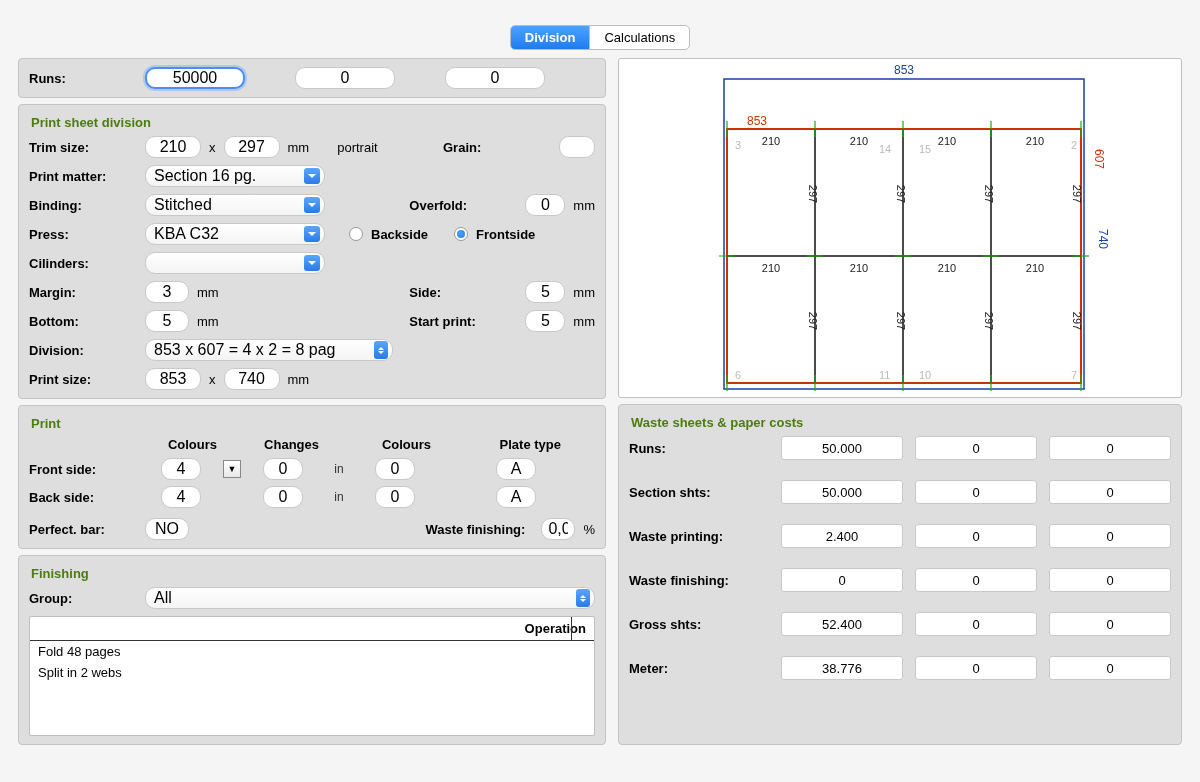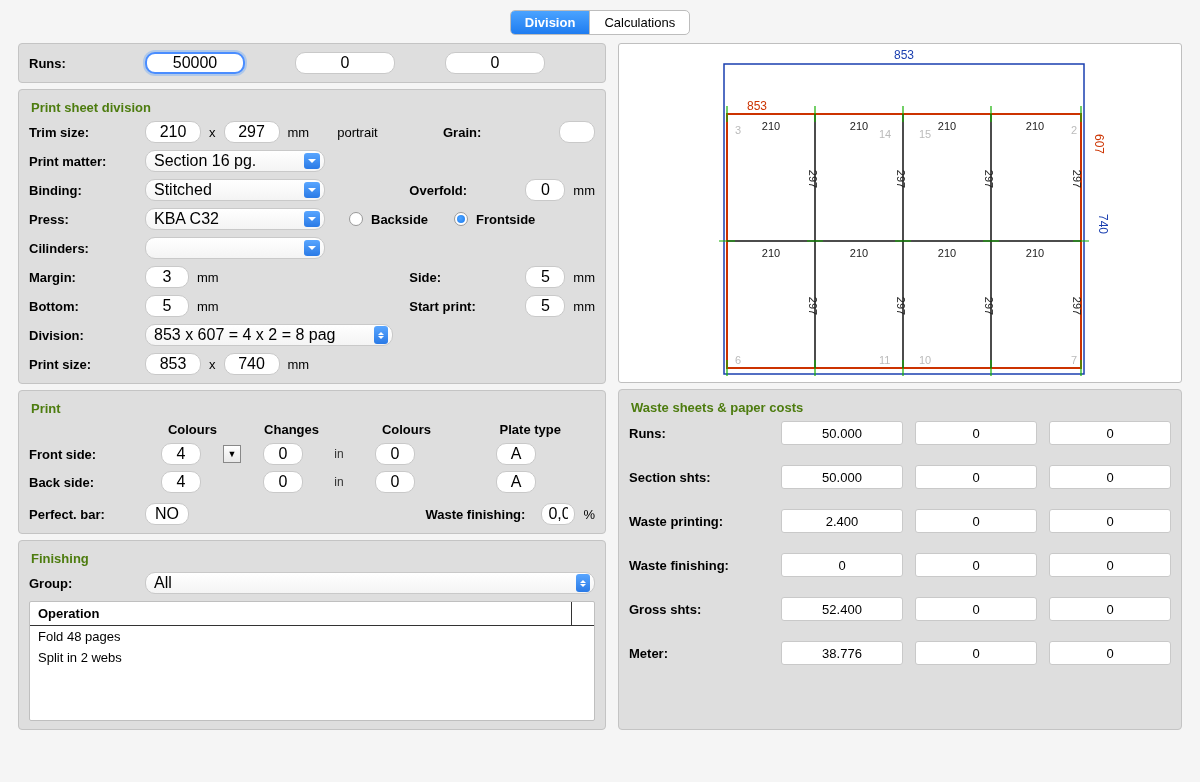"Division" .tab-seg { margin-top: none -> 15px }
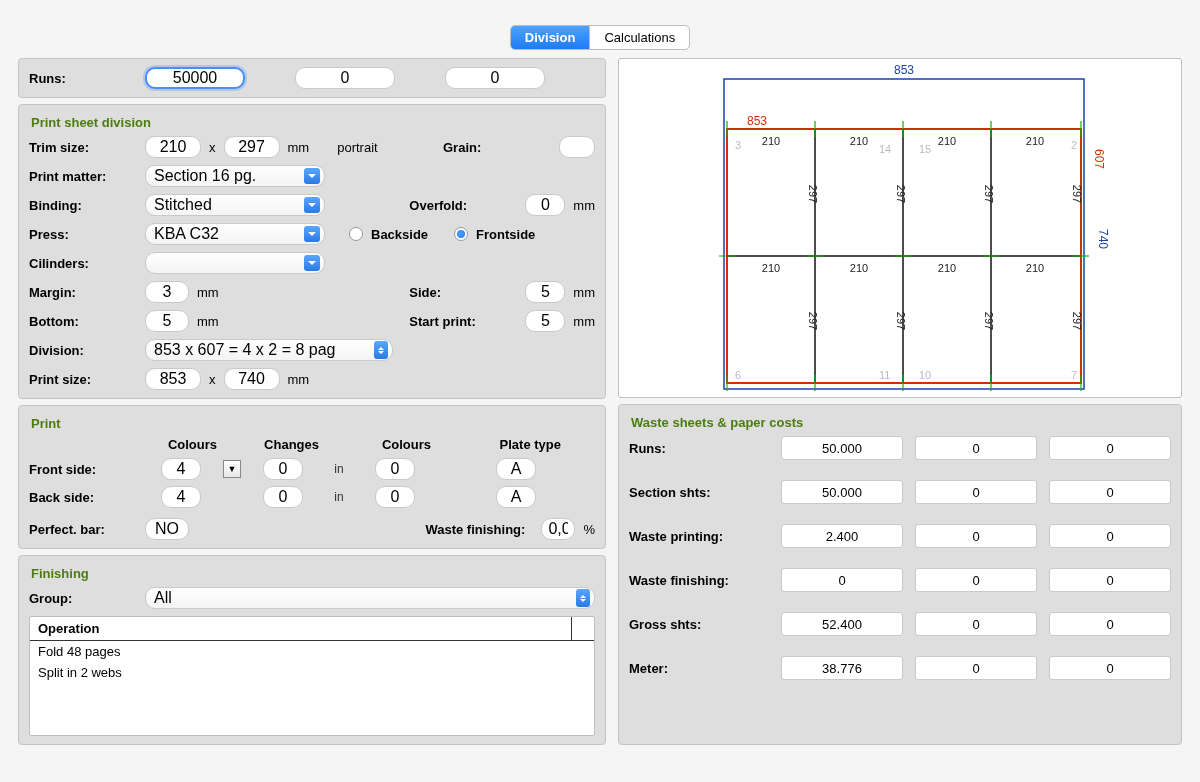"Operation" .oplist .head { text-align: none -> right }
